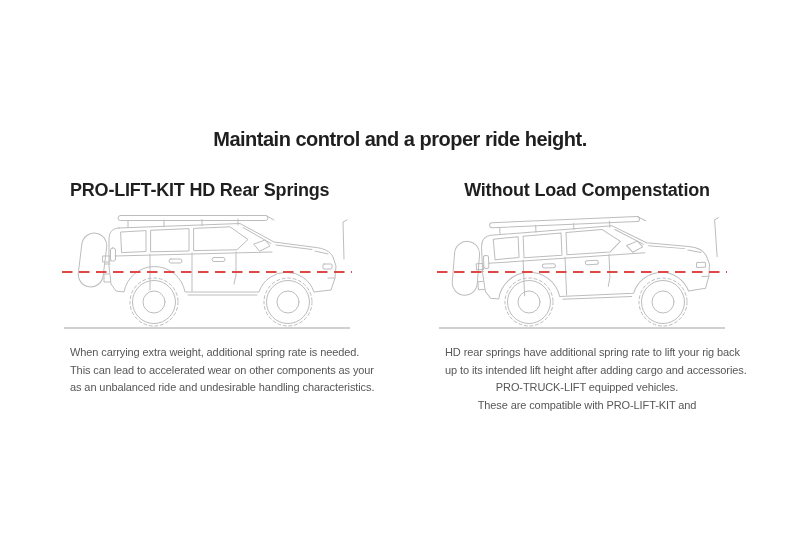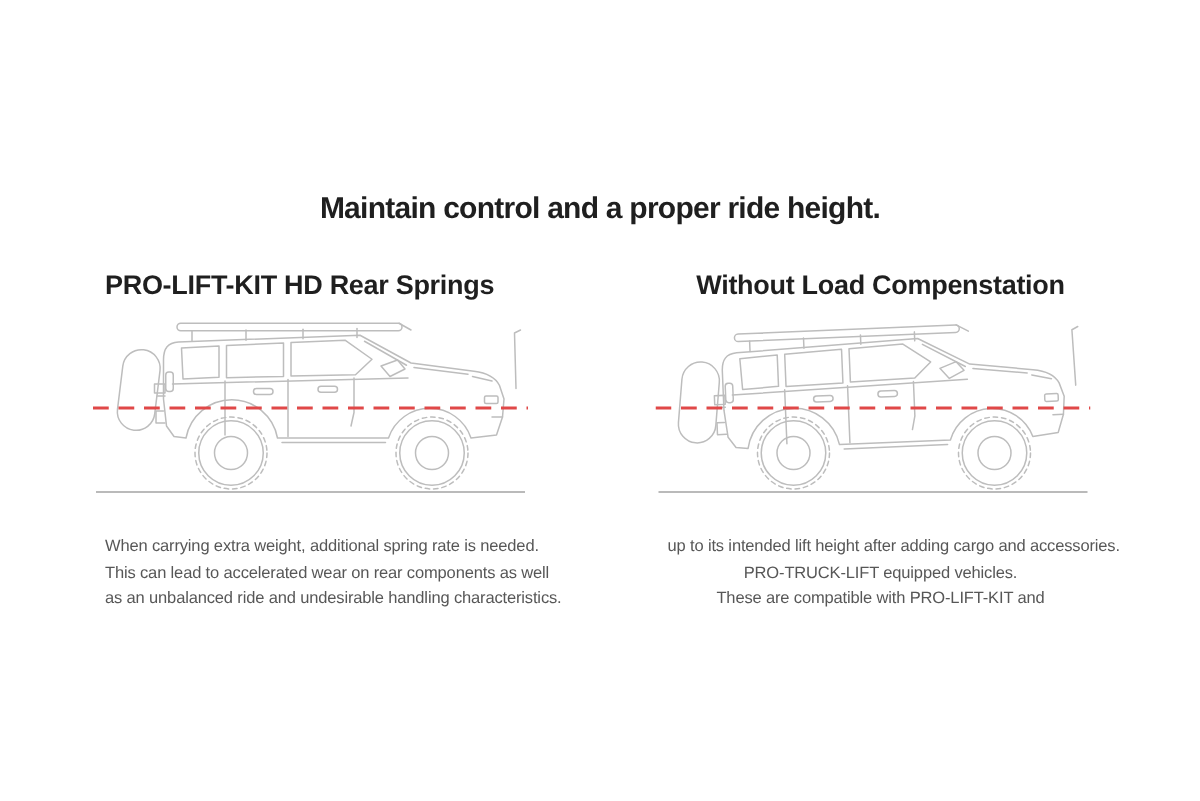"When carrying extra weight, additional" .panel-text { margin: 24px 0 0 8px -> 12px 0 0 8px }
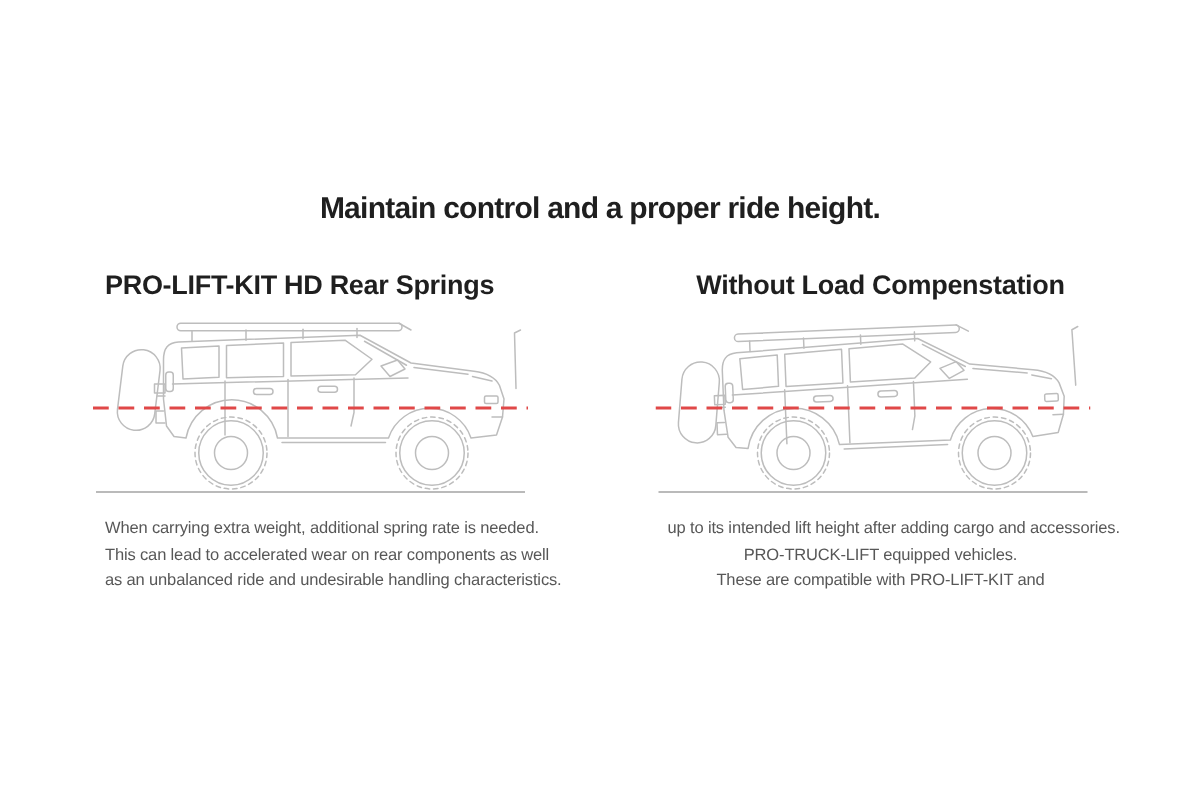"HD rear springs have additional" span.line { html: none -> <span>HD rear springs have additional spring rate to lift your rig back</span> }
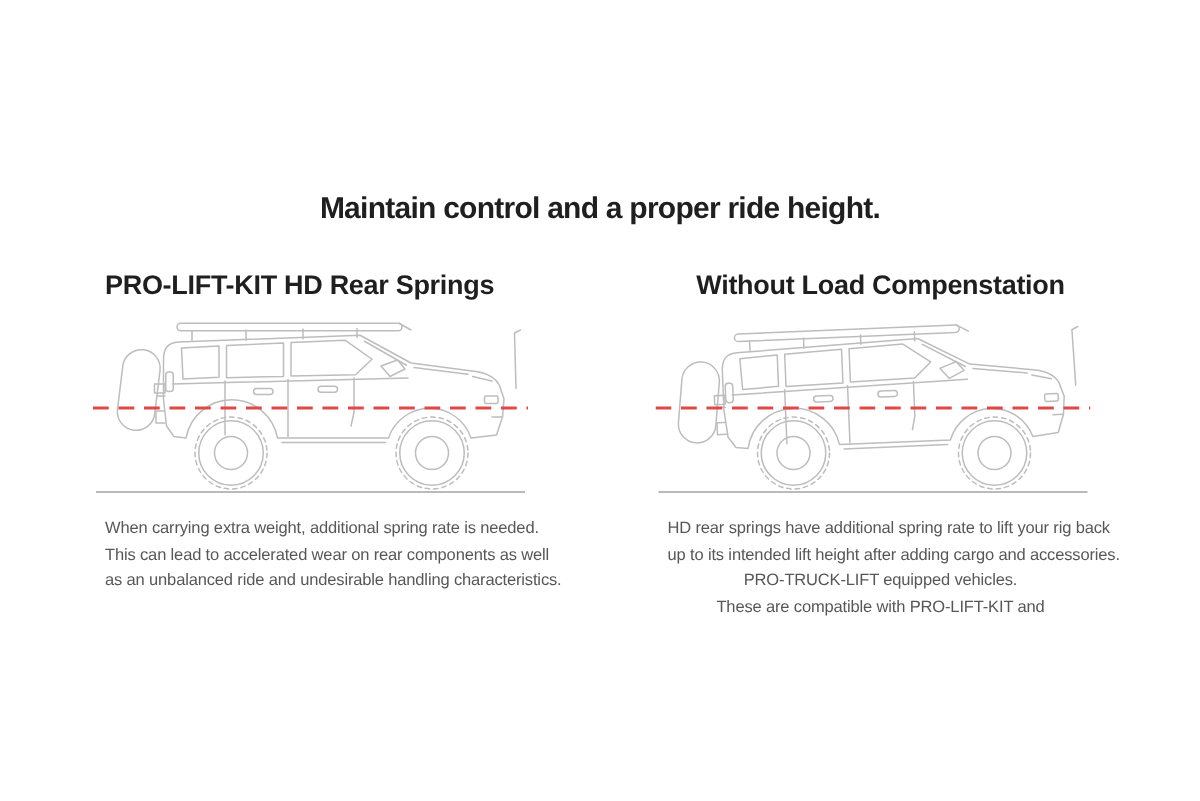"This can lead to accelerated" span.line { text: rear components as well -> other components as your }
